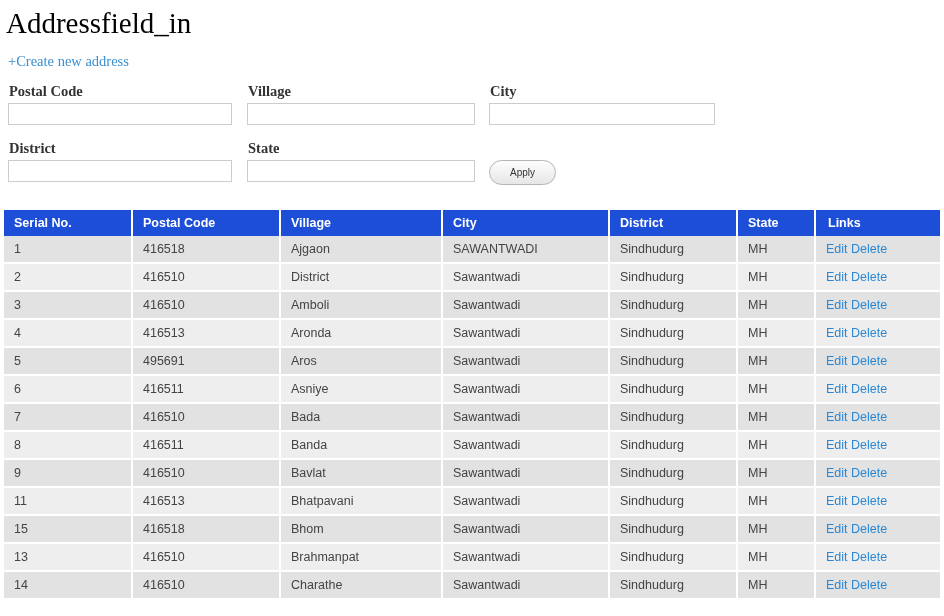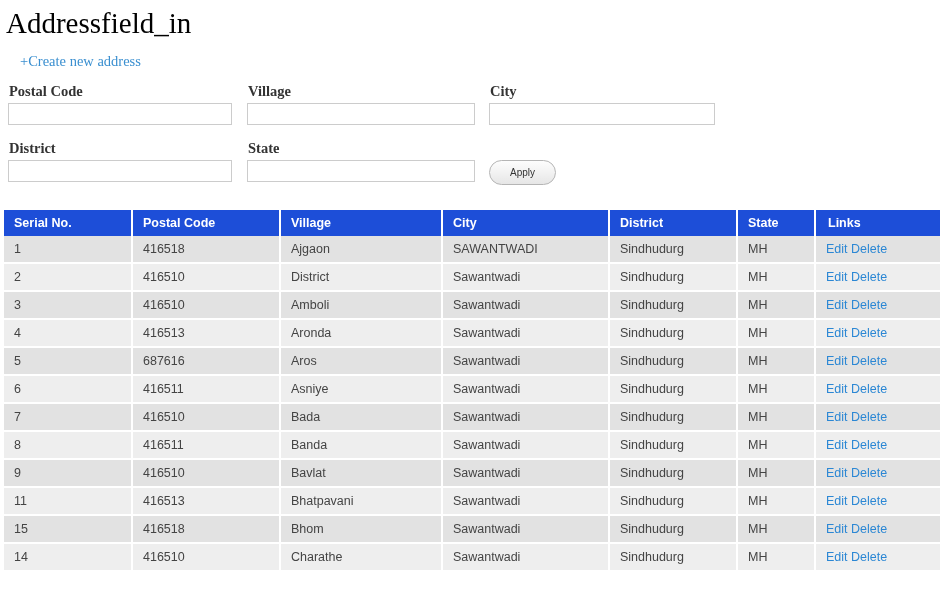"+Create new address" .create-link-wrap { padding: 12px 0 0 20px -> 12px 0 0 8px }
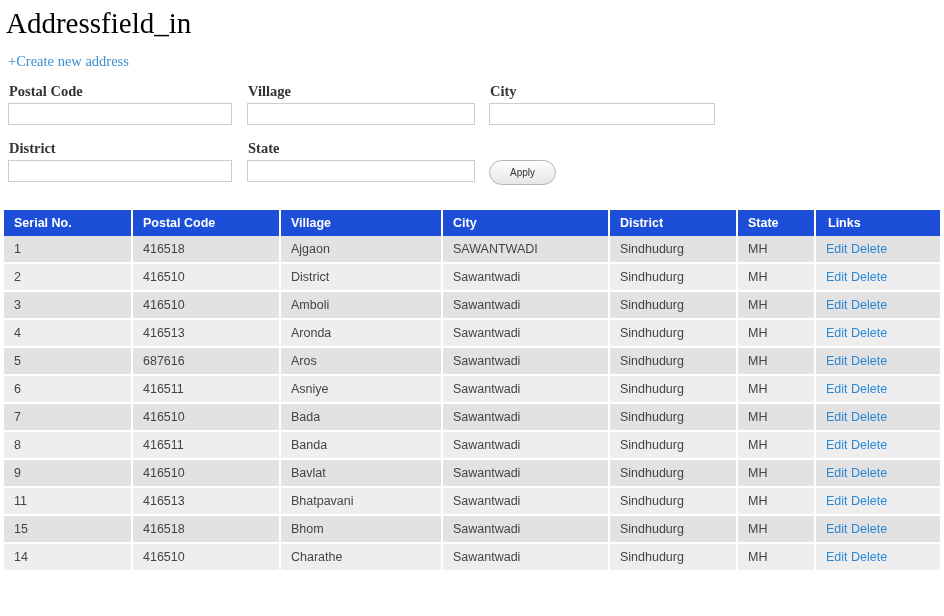"687616" td { text: 687616 -> 495691 }
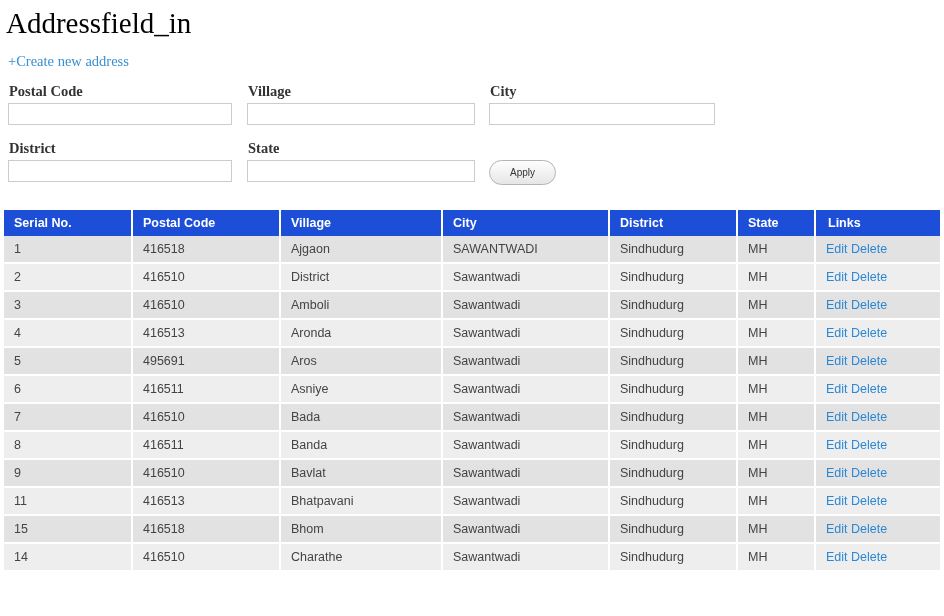"13" tr { html: none -> <tr> <td>13</td> <td>416510</td> <td>Brahmanpat</td> <td>Sawantwadi</td> <td>Sindhudurg</td> <td>MH</td> <td><a>Edit</a> <a>Delete</a></td> </tr> }
